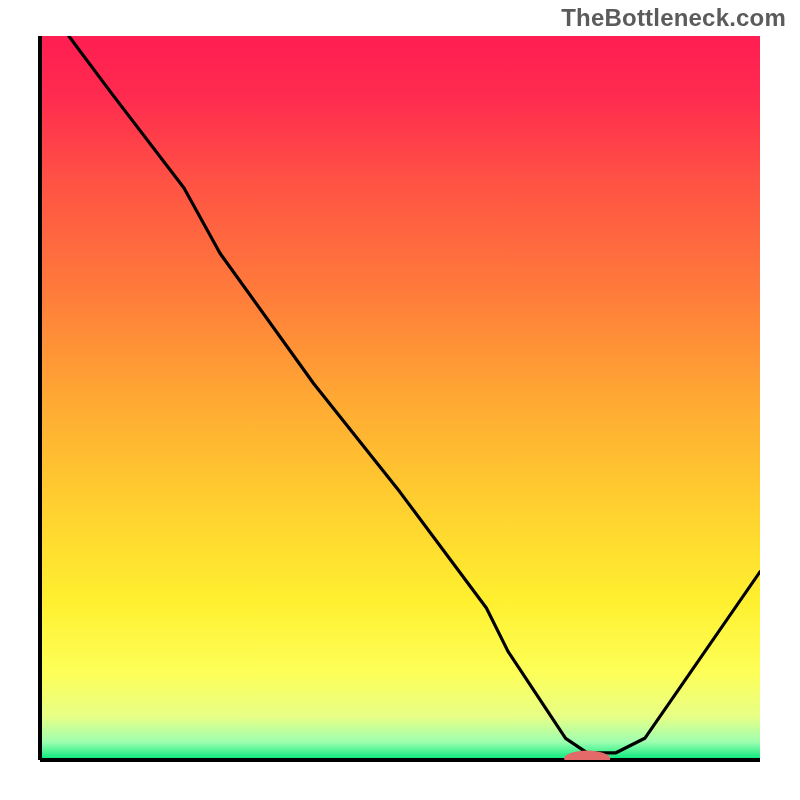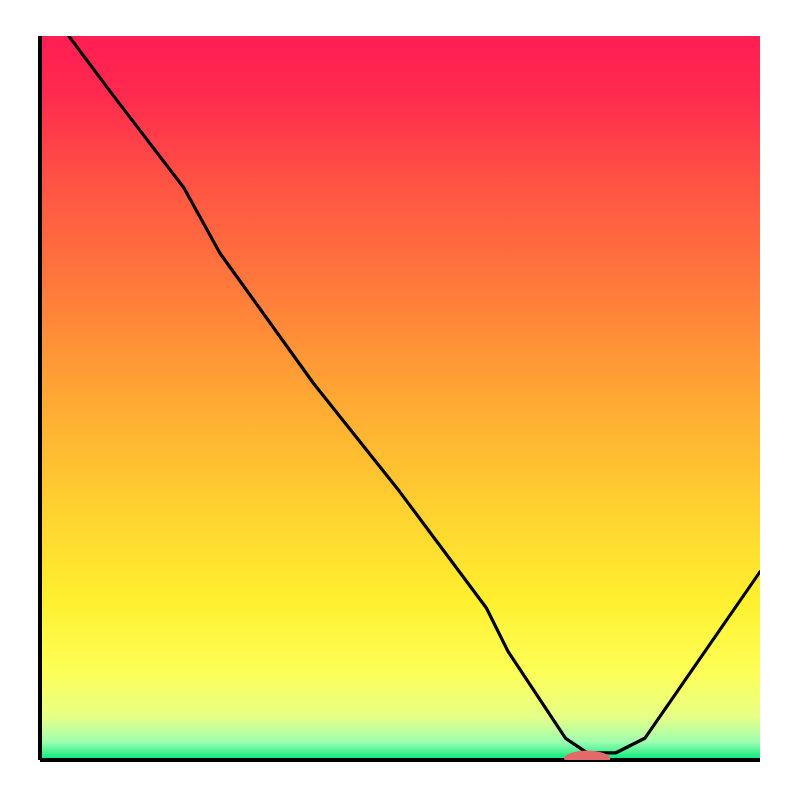"TheBottleneck.com" div.watermark { html: none -> <div>TheBottleneck.com</div> }
